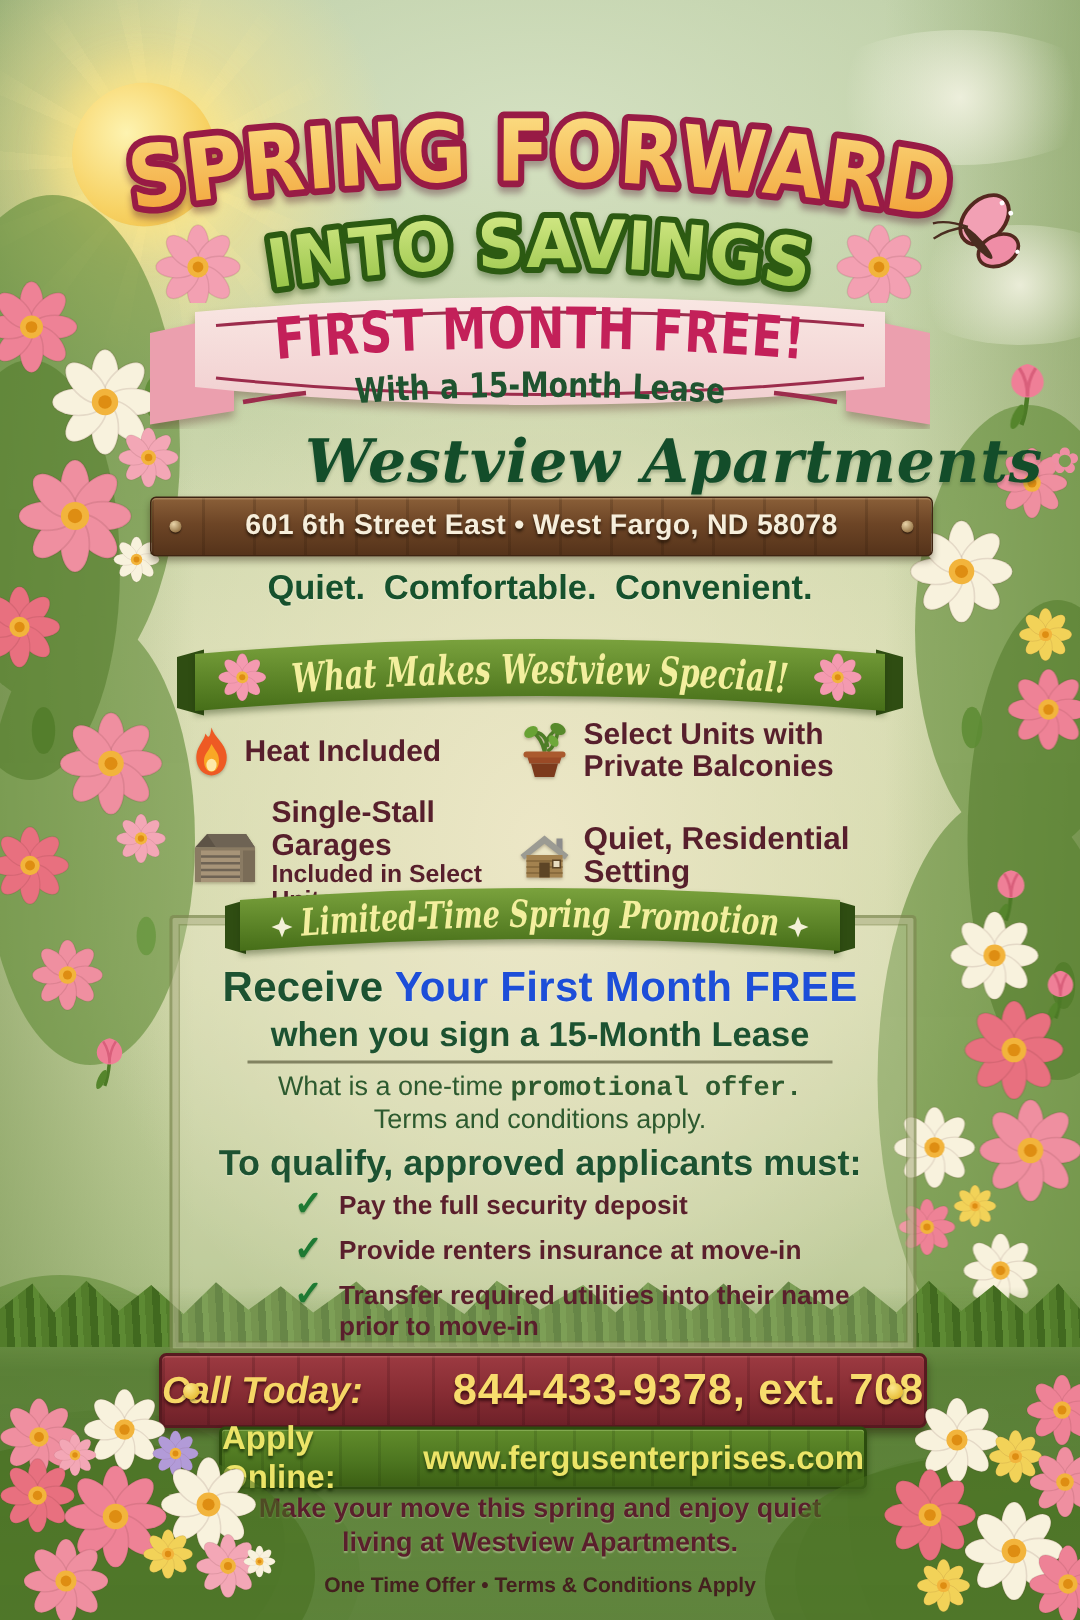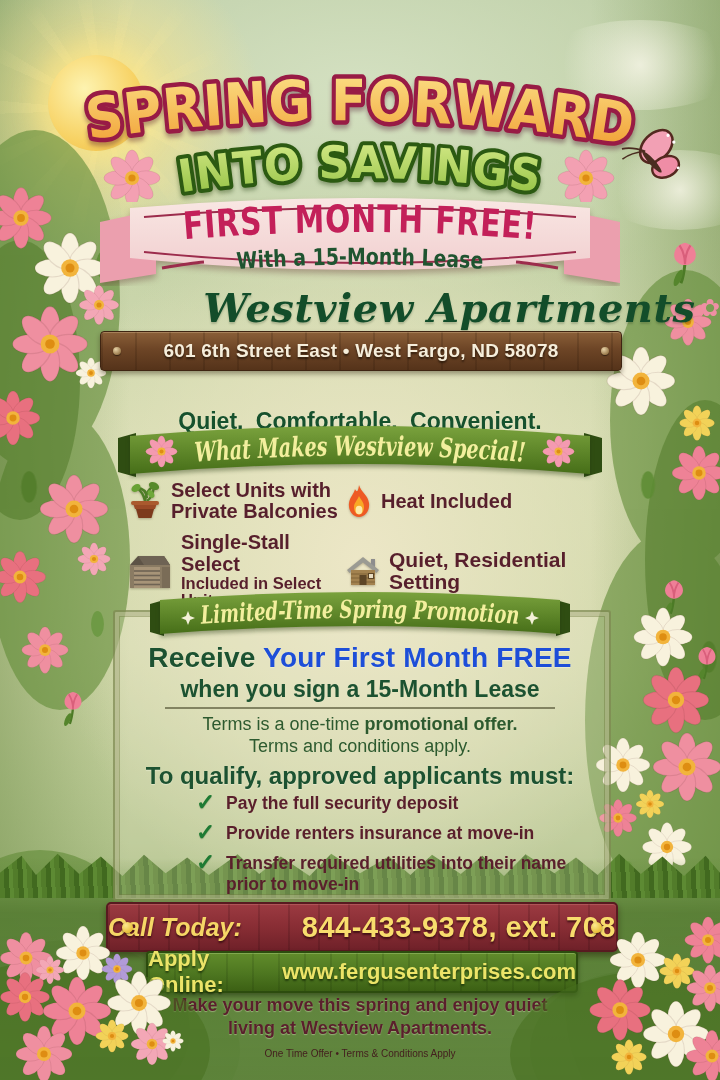"Quiet. Comfortable. Convenient." div.abs { margin-top: 30px -> none }
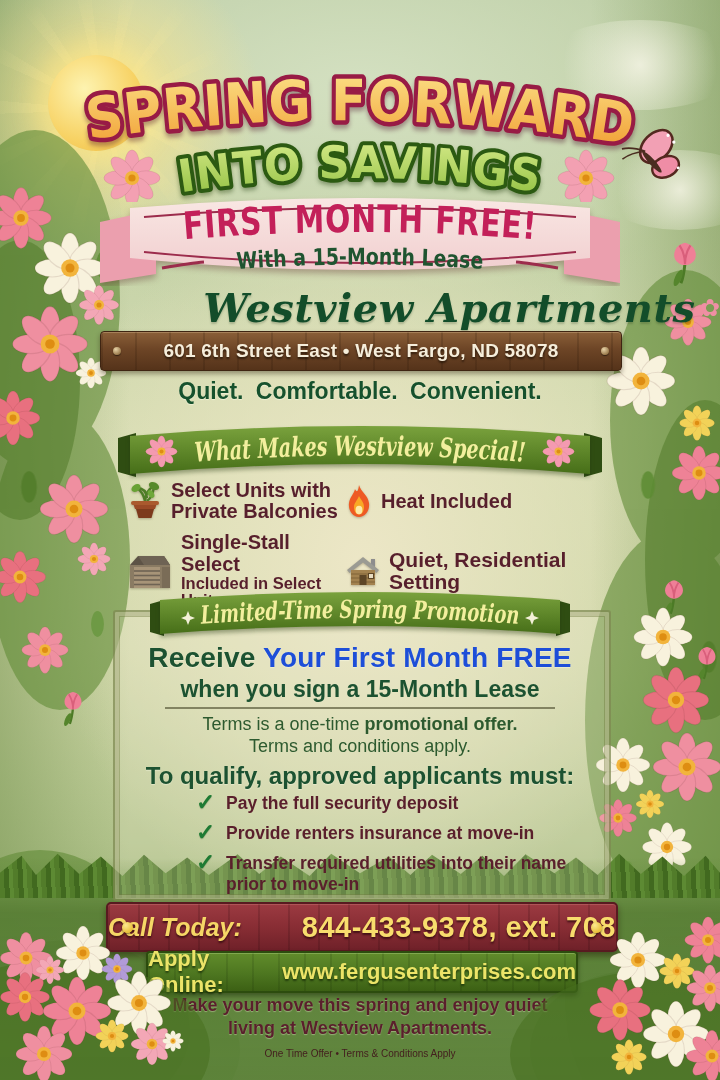"Select Units with" div.feat { order: before "Heat Included" -> after "Heat Included" }
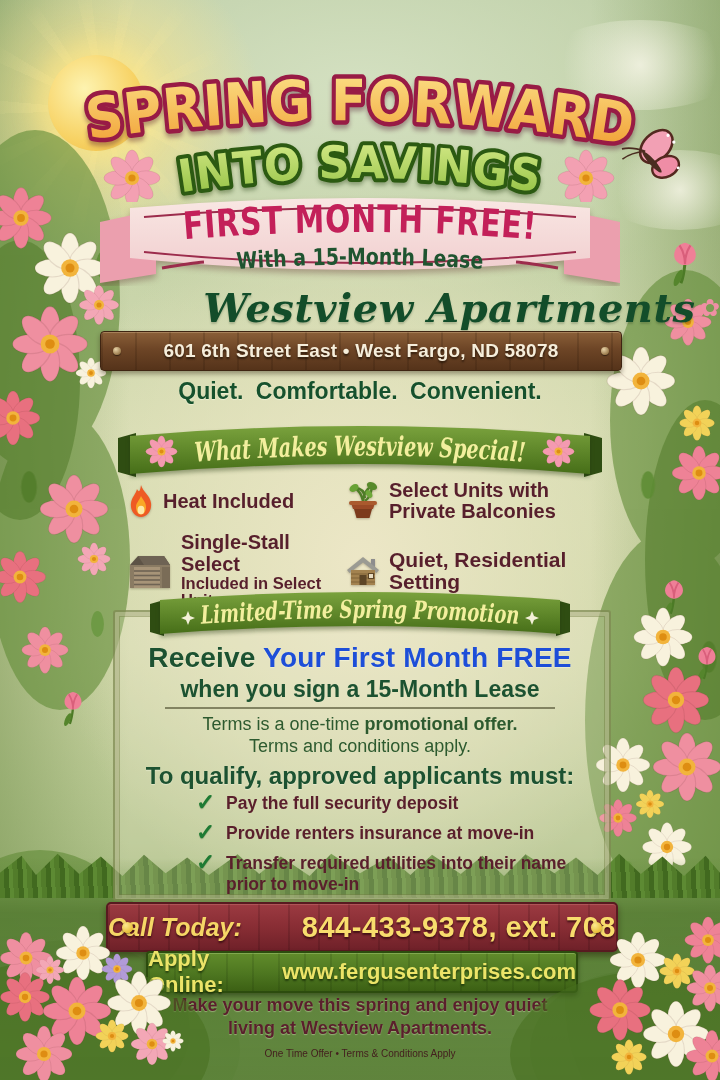"Single-Stall Select" span { text: Select -> Garages }
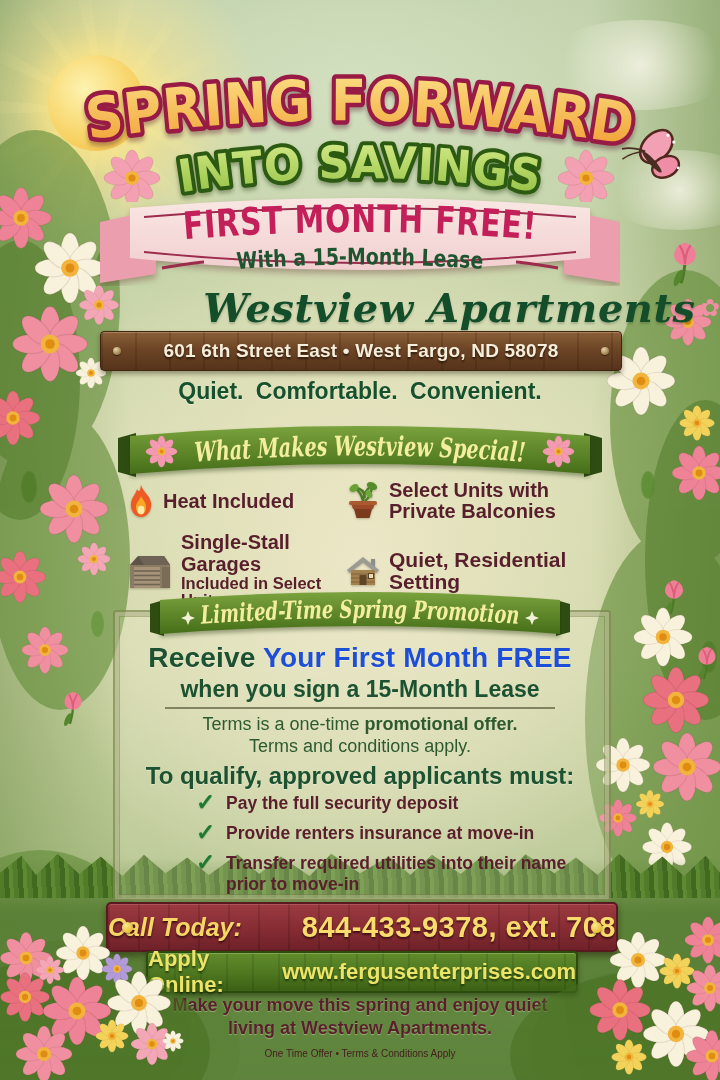"Terms is a one-time" span { text: Terms -> What }
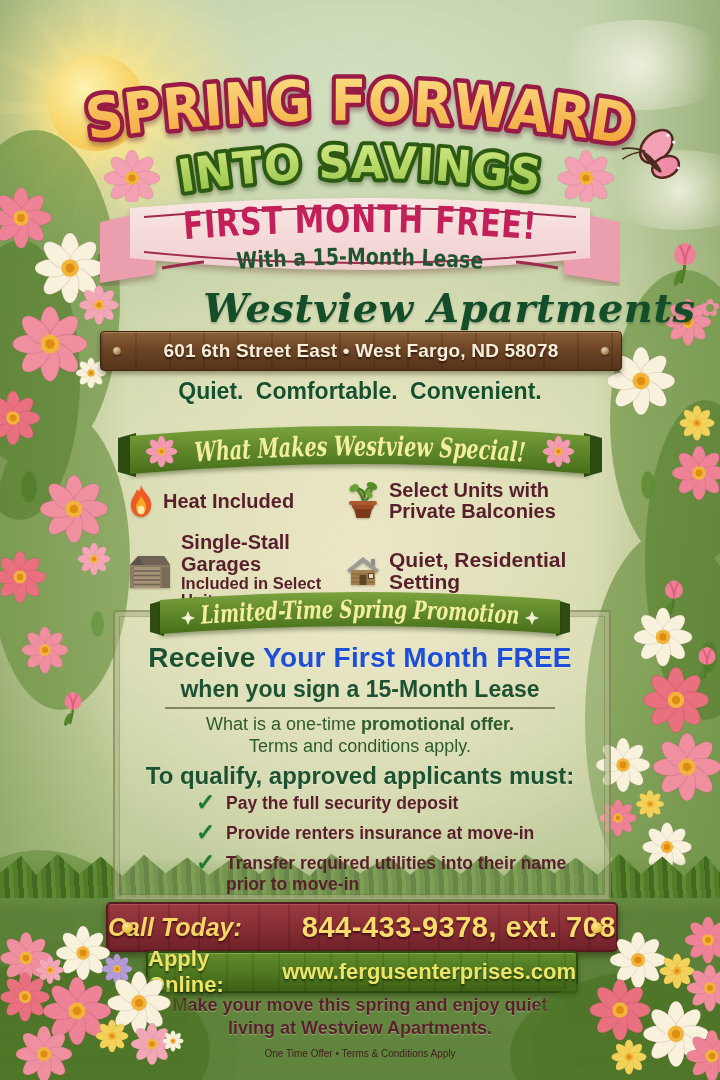"promotional offer." .note b { font-family: none -> Liberation Mono, monospace }
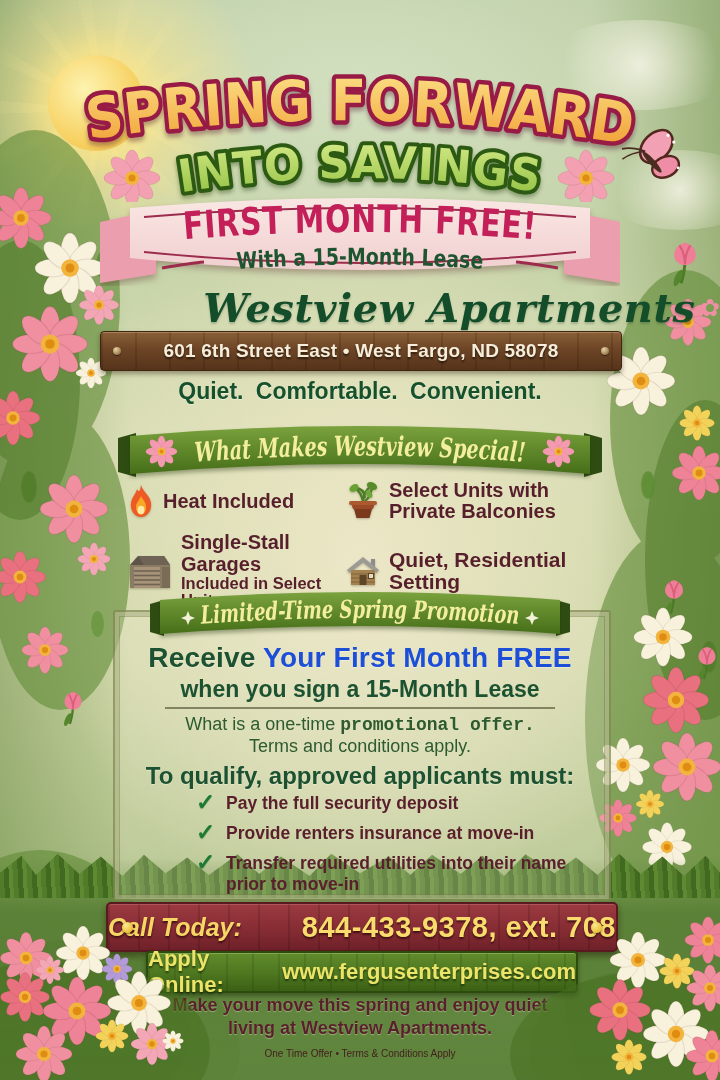"One Time Offer • Terms" .footer { font-size: 10px -> 14px; font-weight: normal -> bold }
